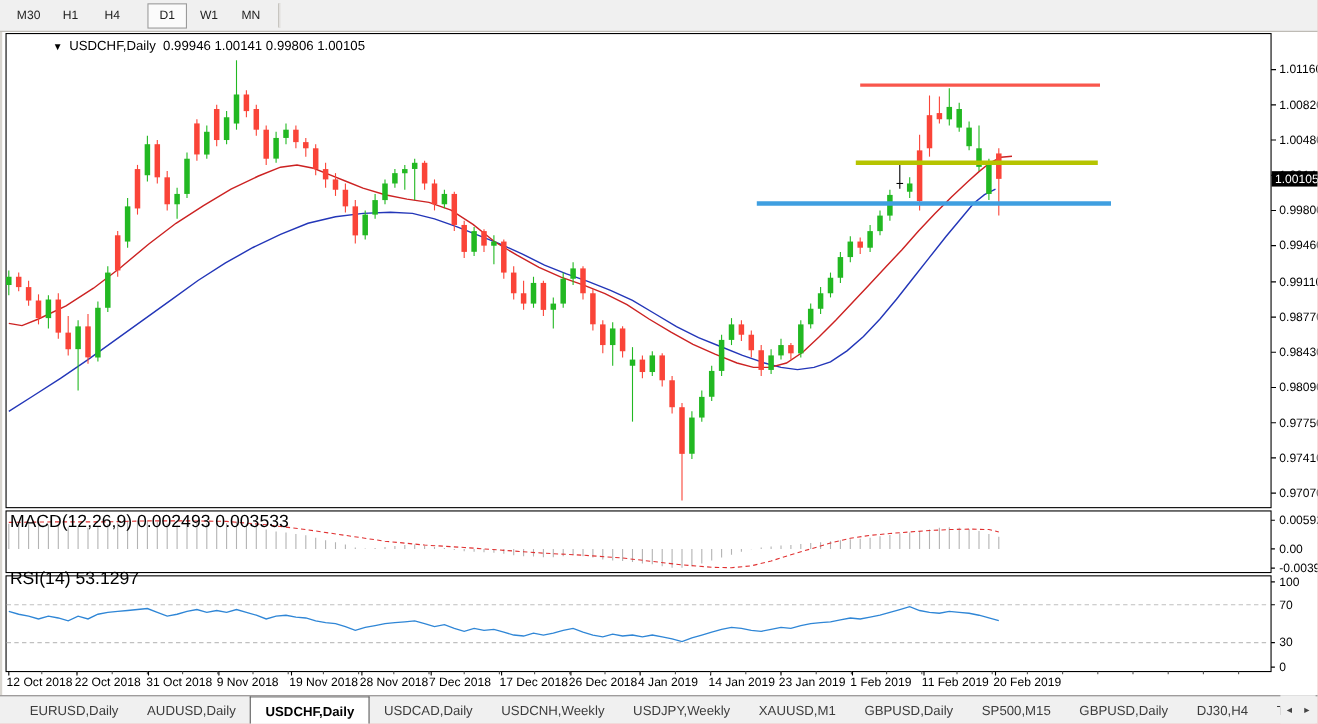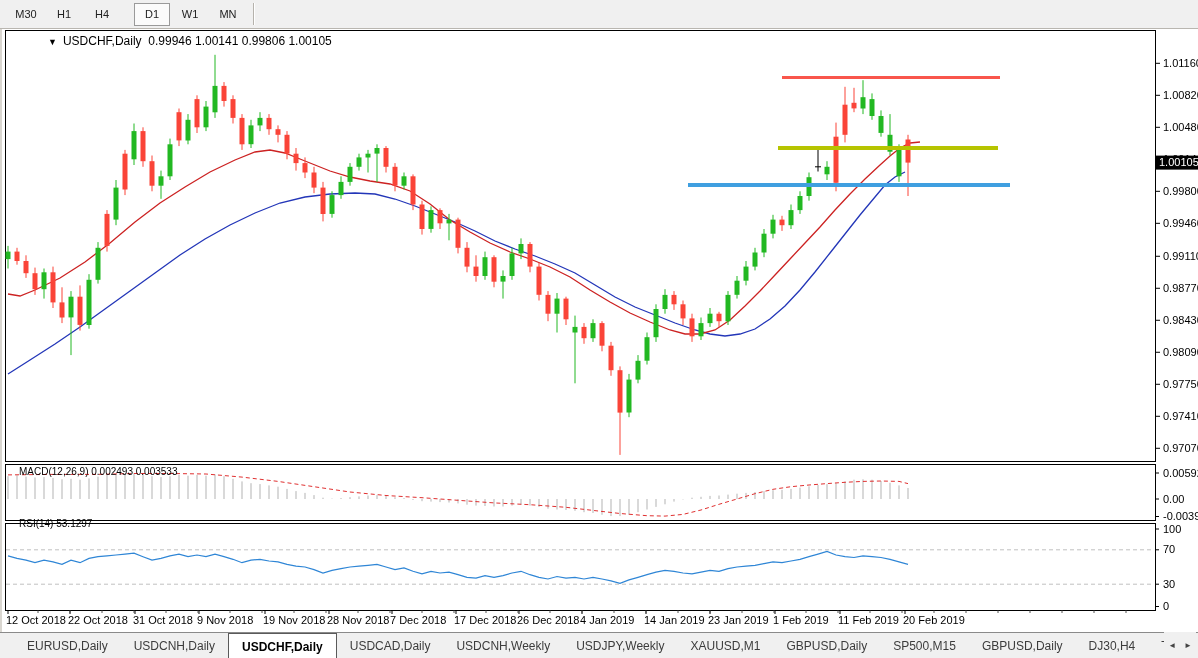"MACD(12,26,9) 0.002493 0.003533" .ind-label { font-size: 10px -> 16px; margin-left: 10px -> none }
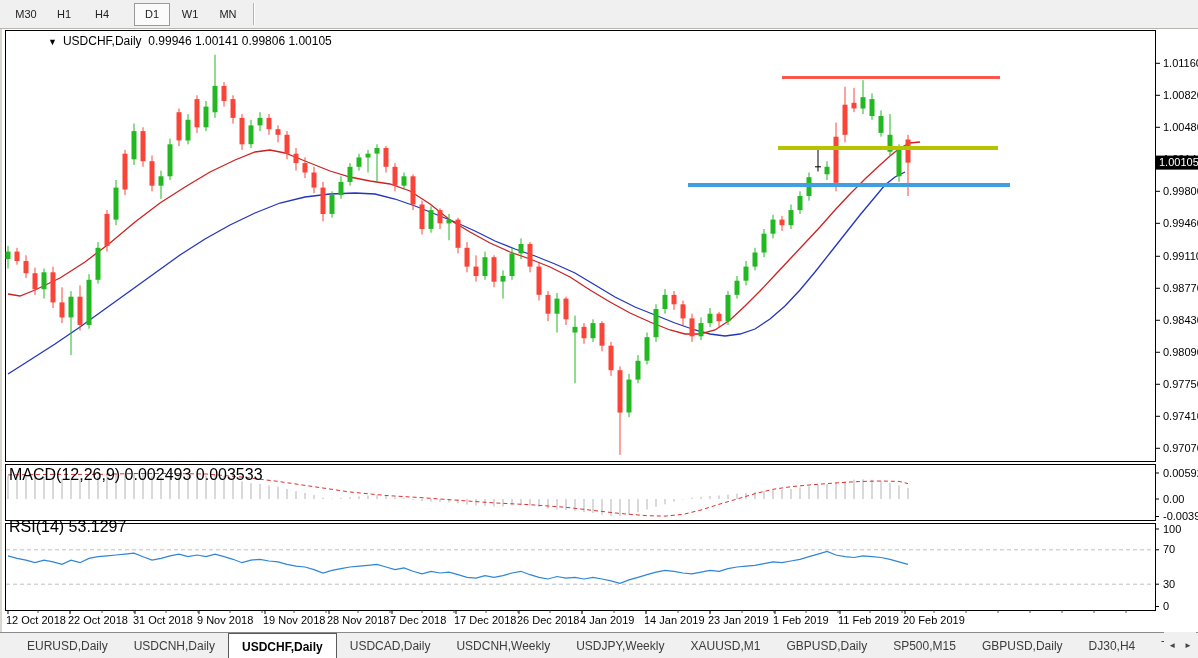"USDCNH,Daily" div.tab { text: USDCNH,Daily -> AUDUSD,Daily }
